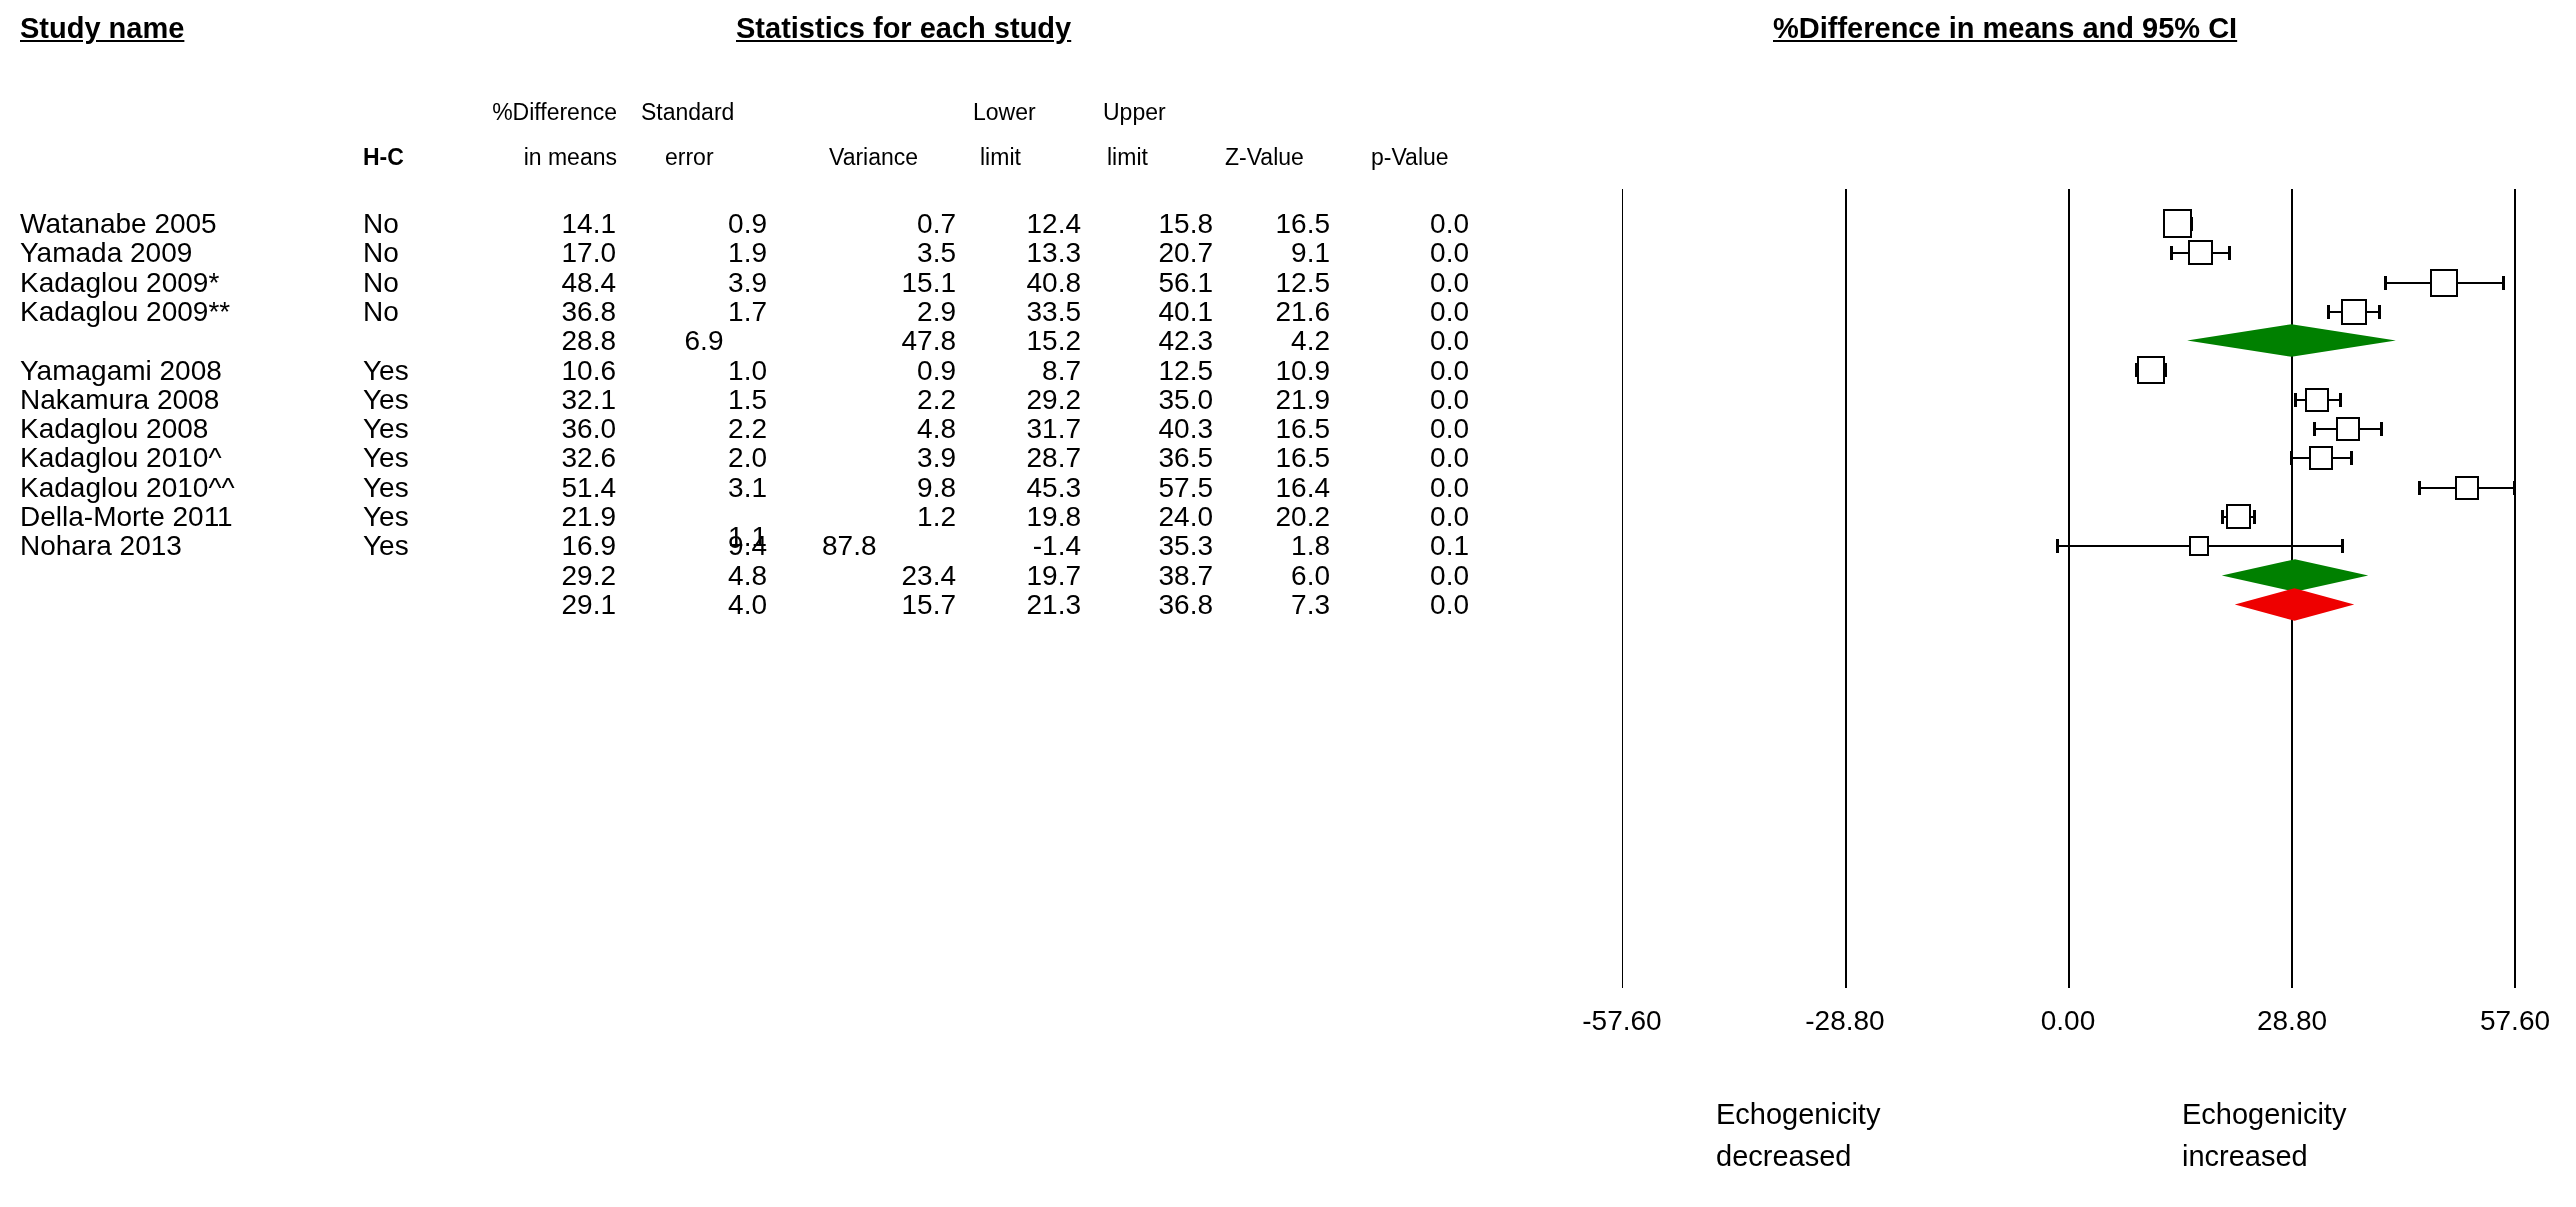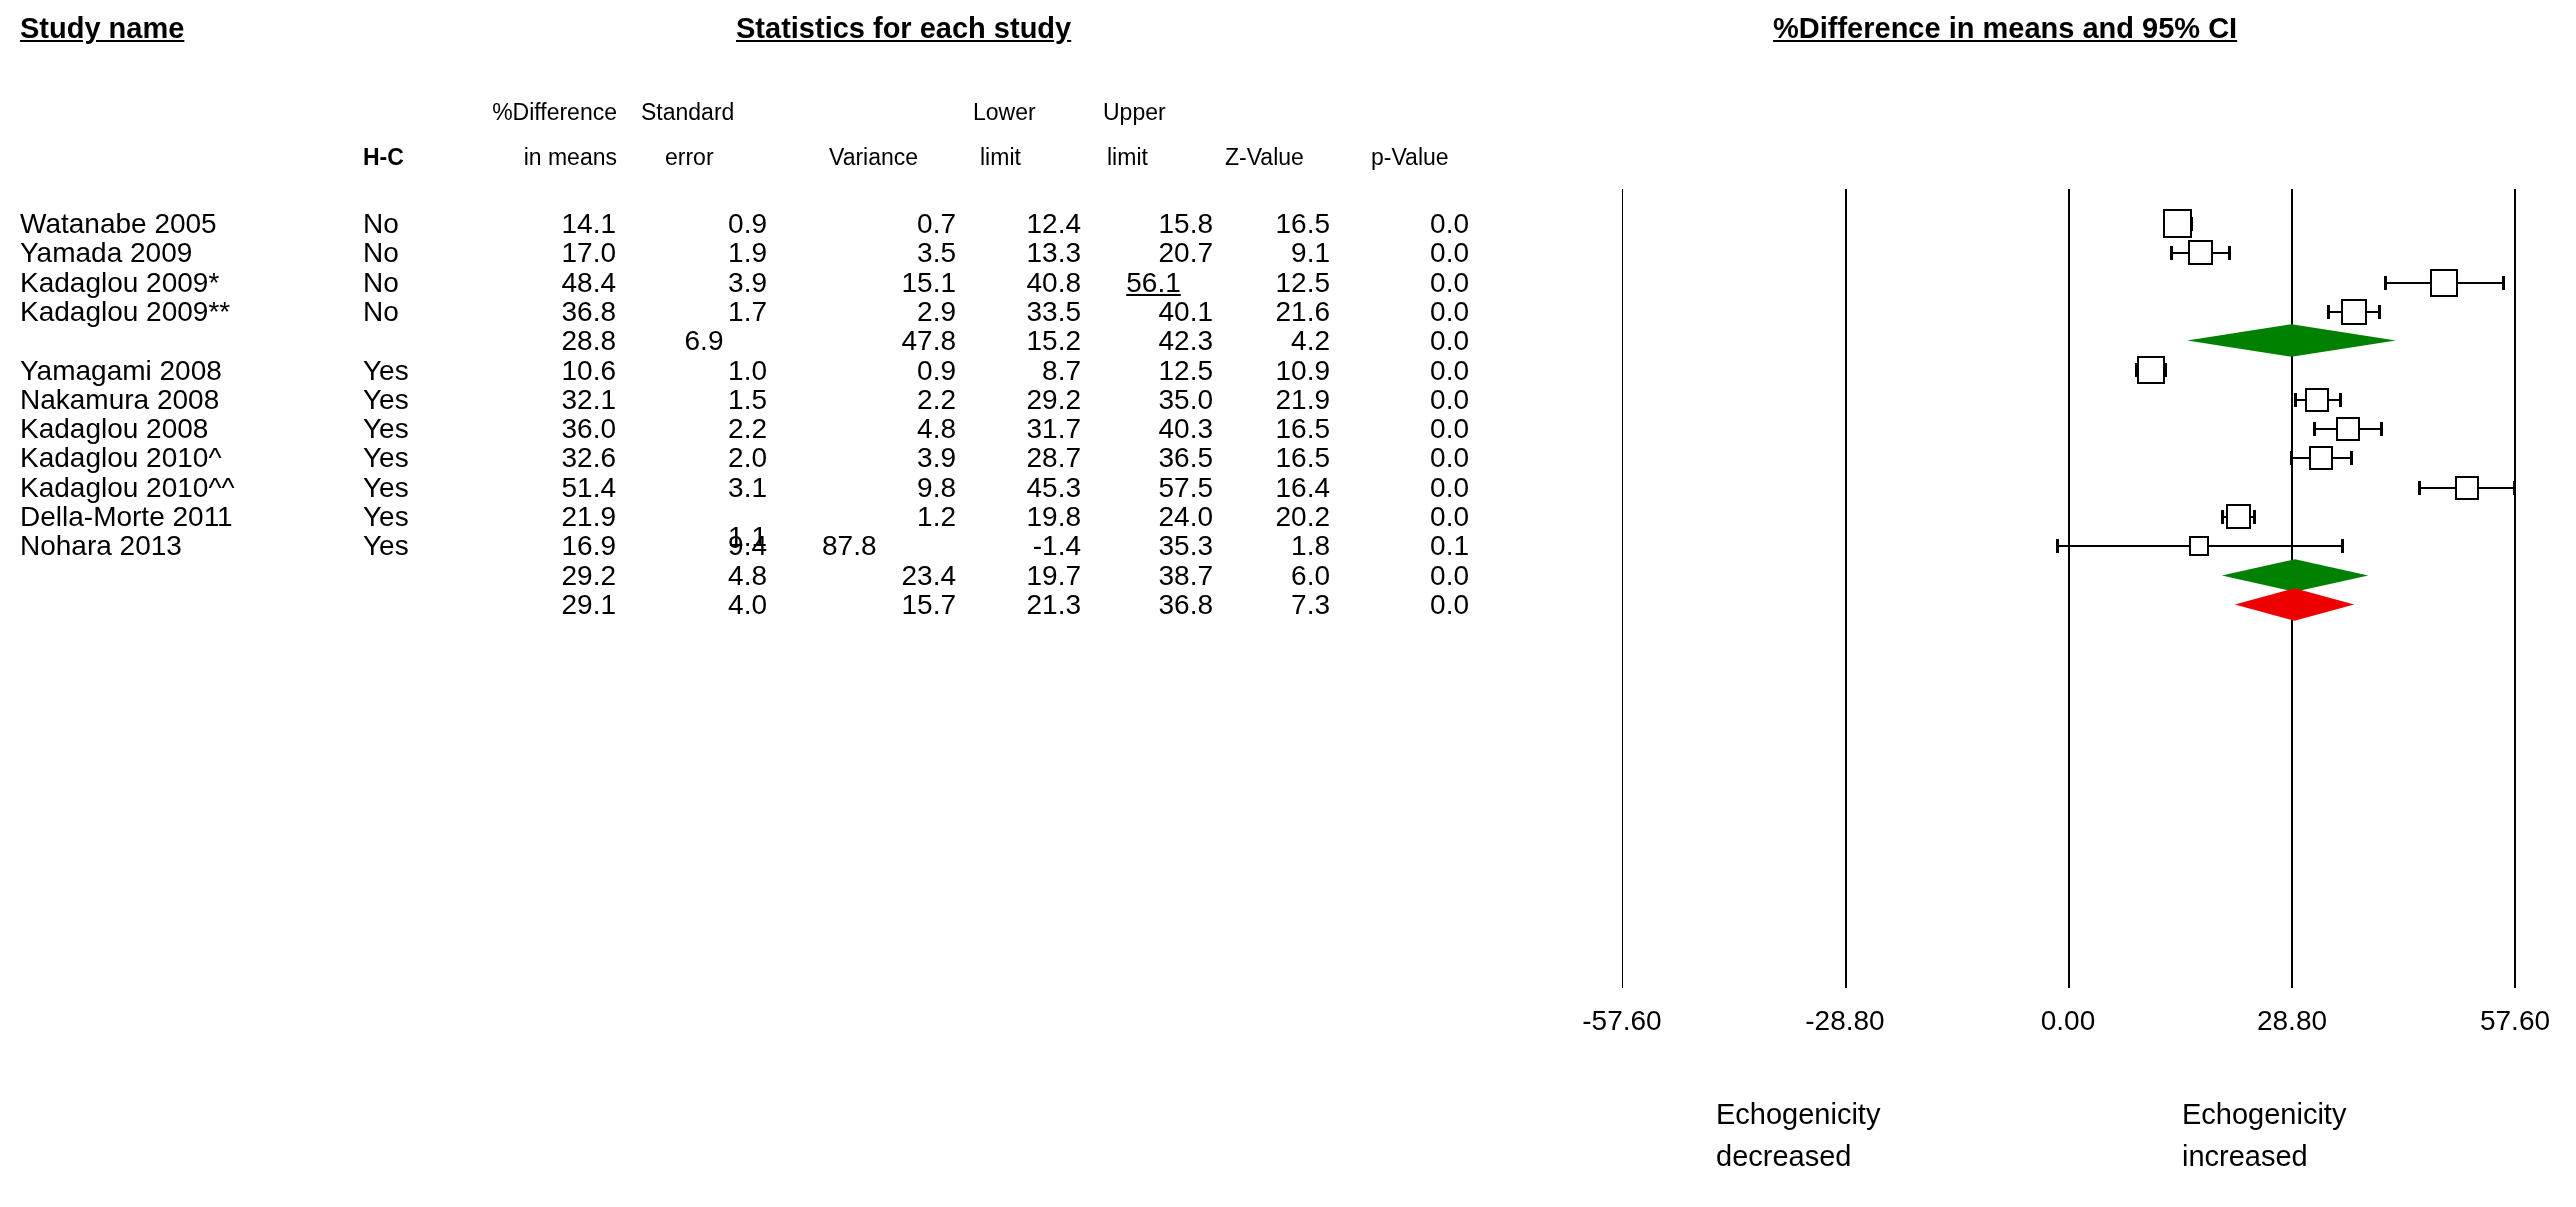"56.1" div.cell { text-align: center -> right; text-decoration: underline -> none }
